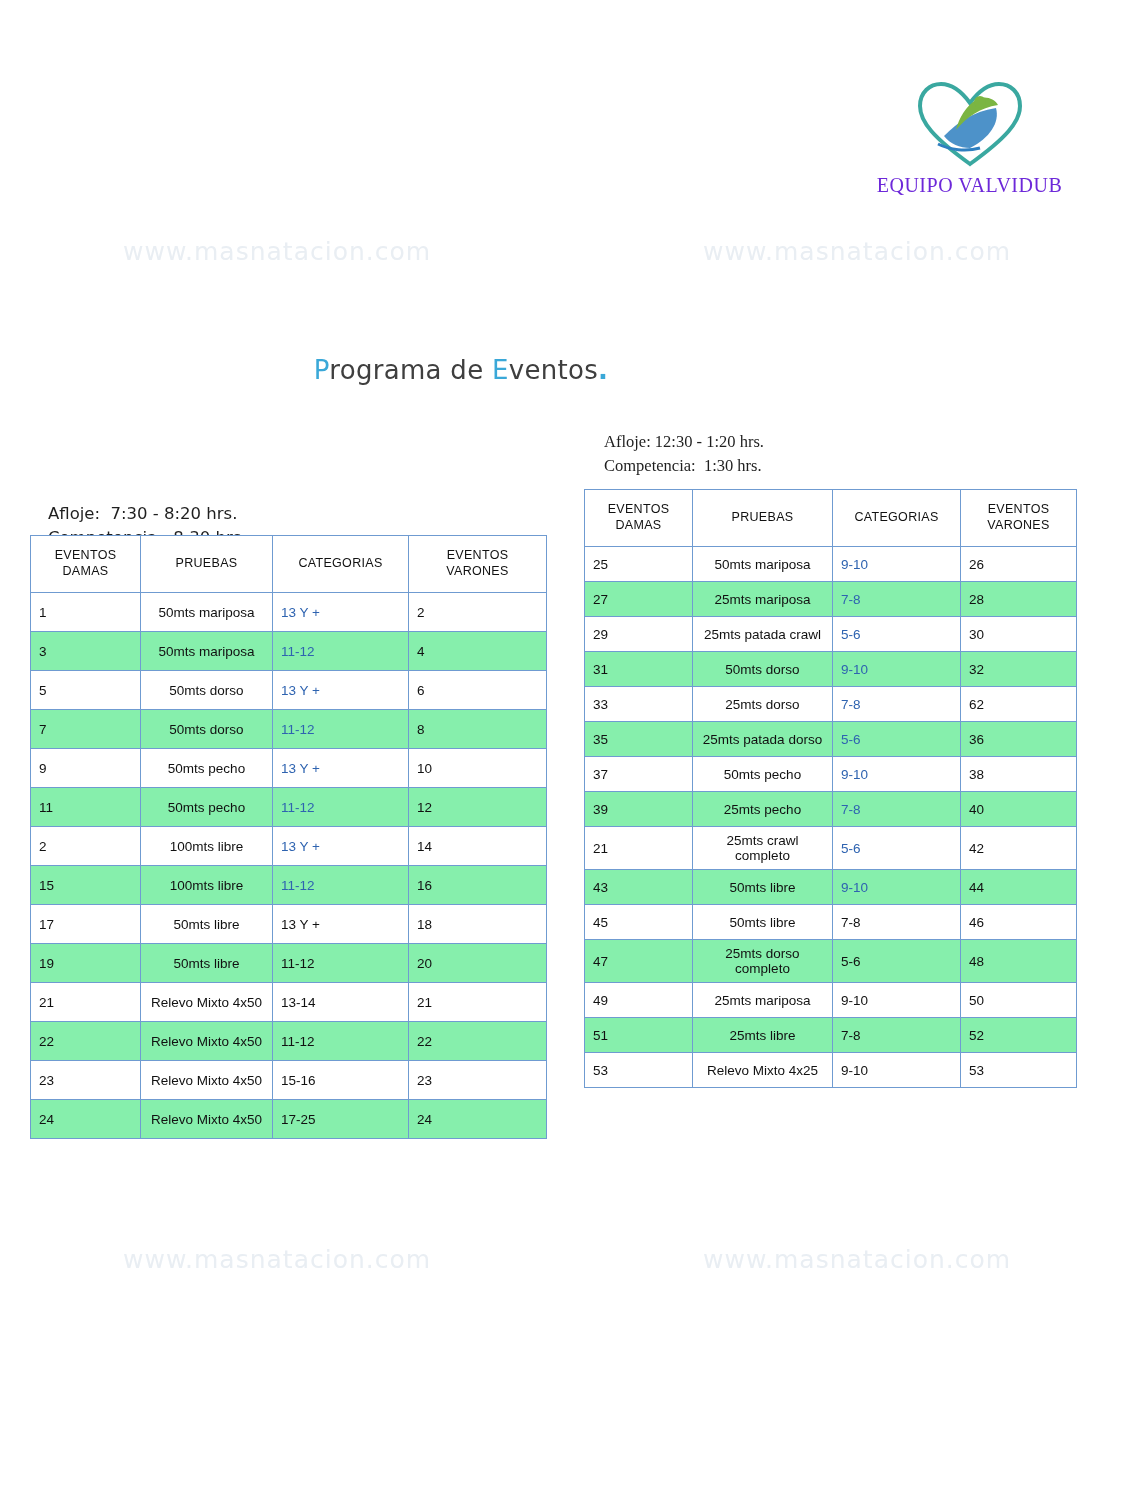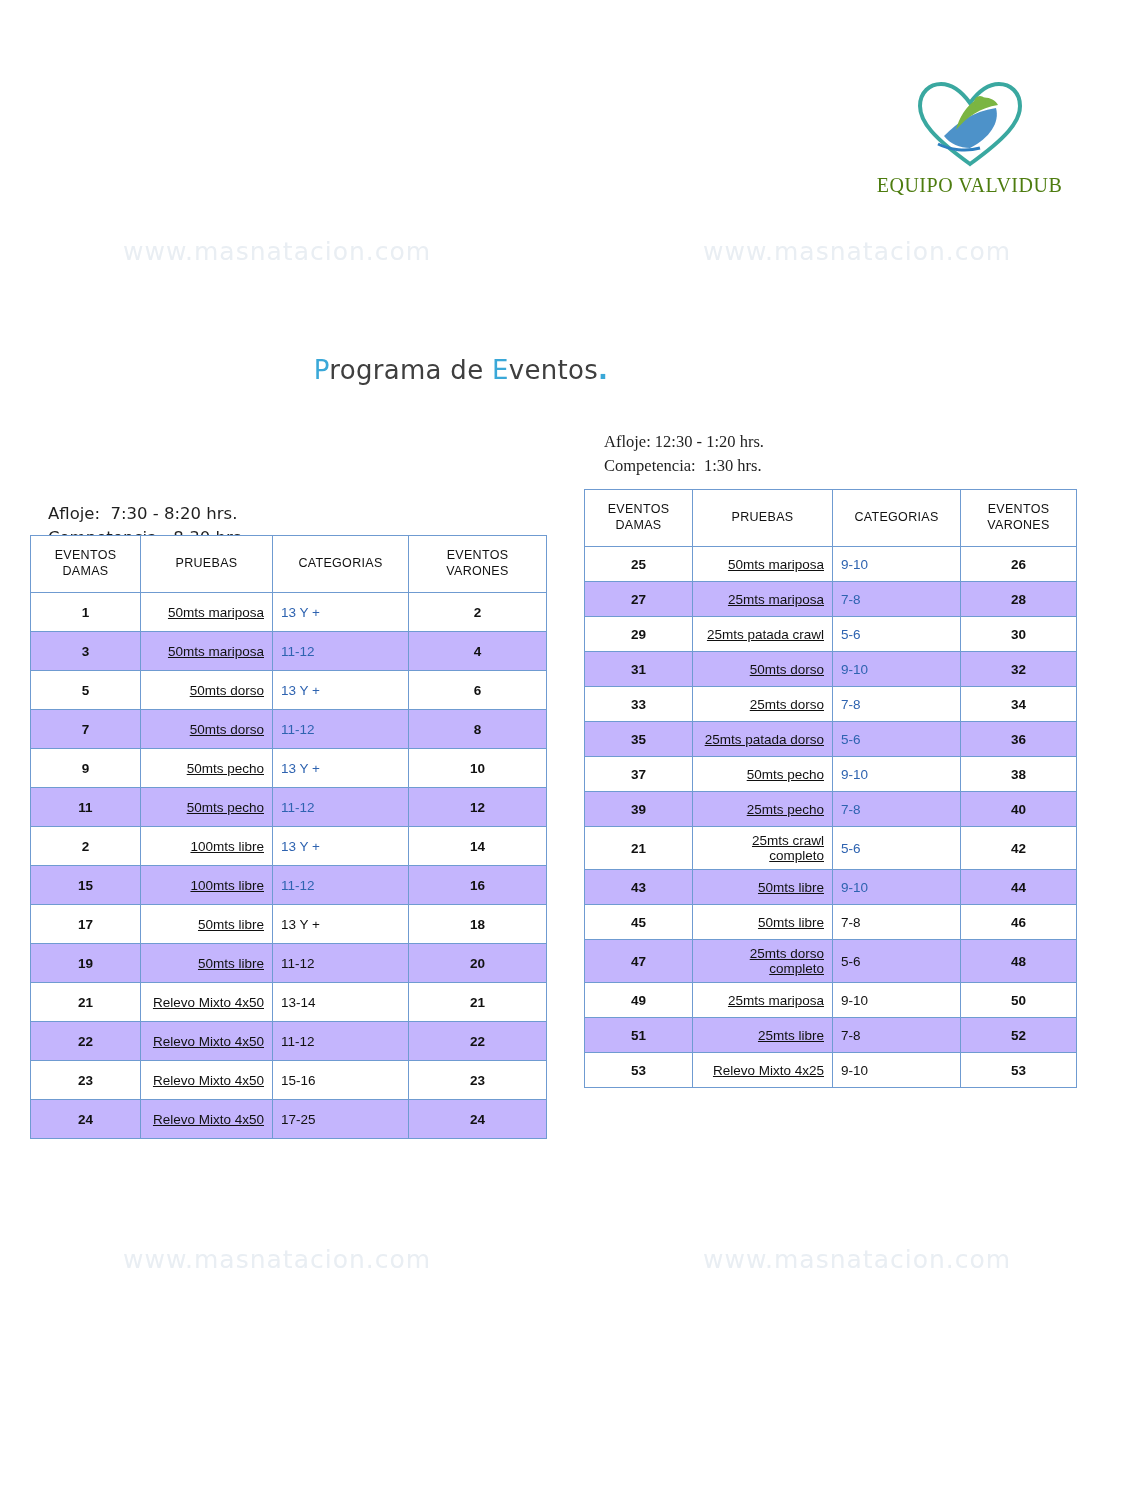"EQUIPO VALVIDUB" .logo-text { color: #4d7c0f -> #6d28d9 }
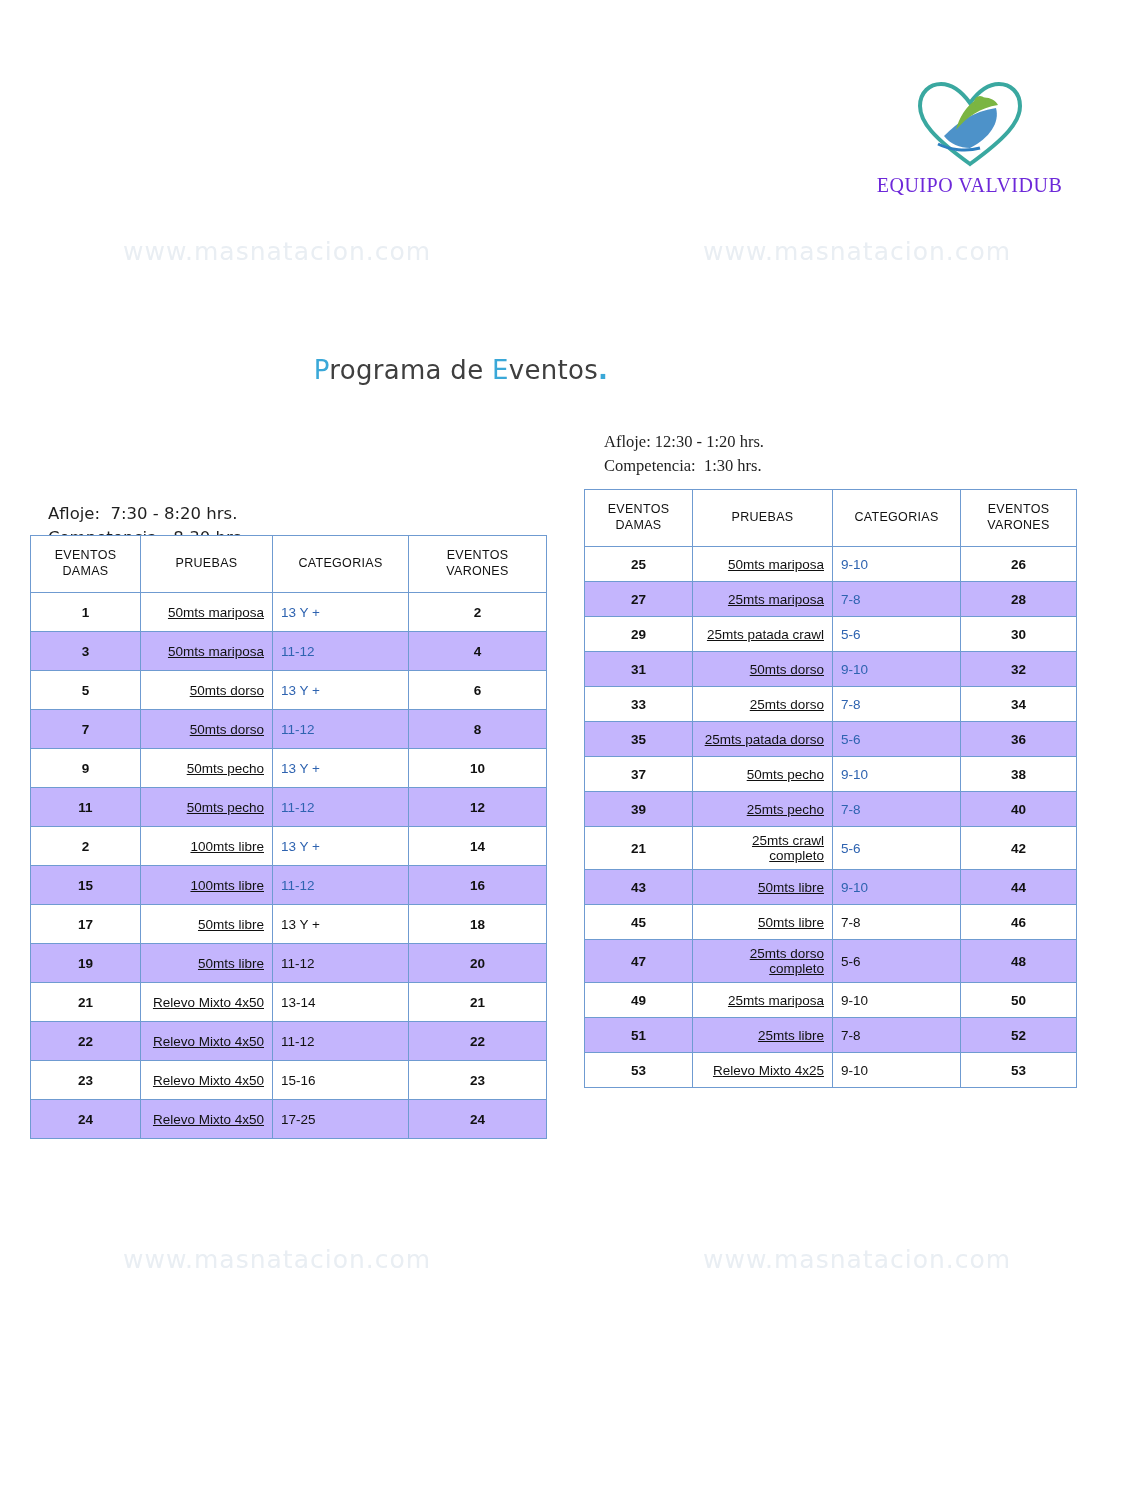"25" table.evt td.num { font-weight: bold -> none; text-align: center -> left }
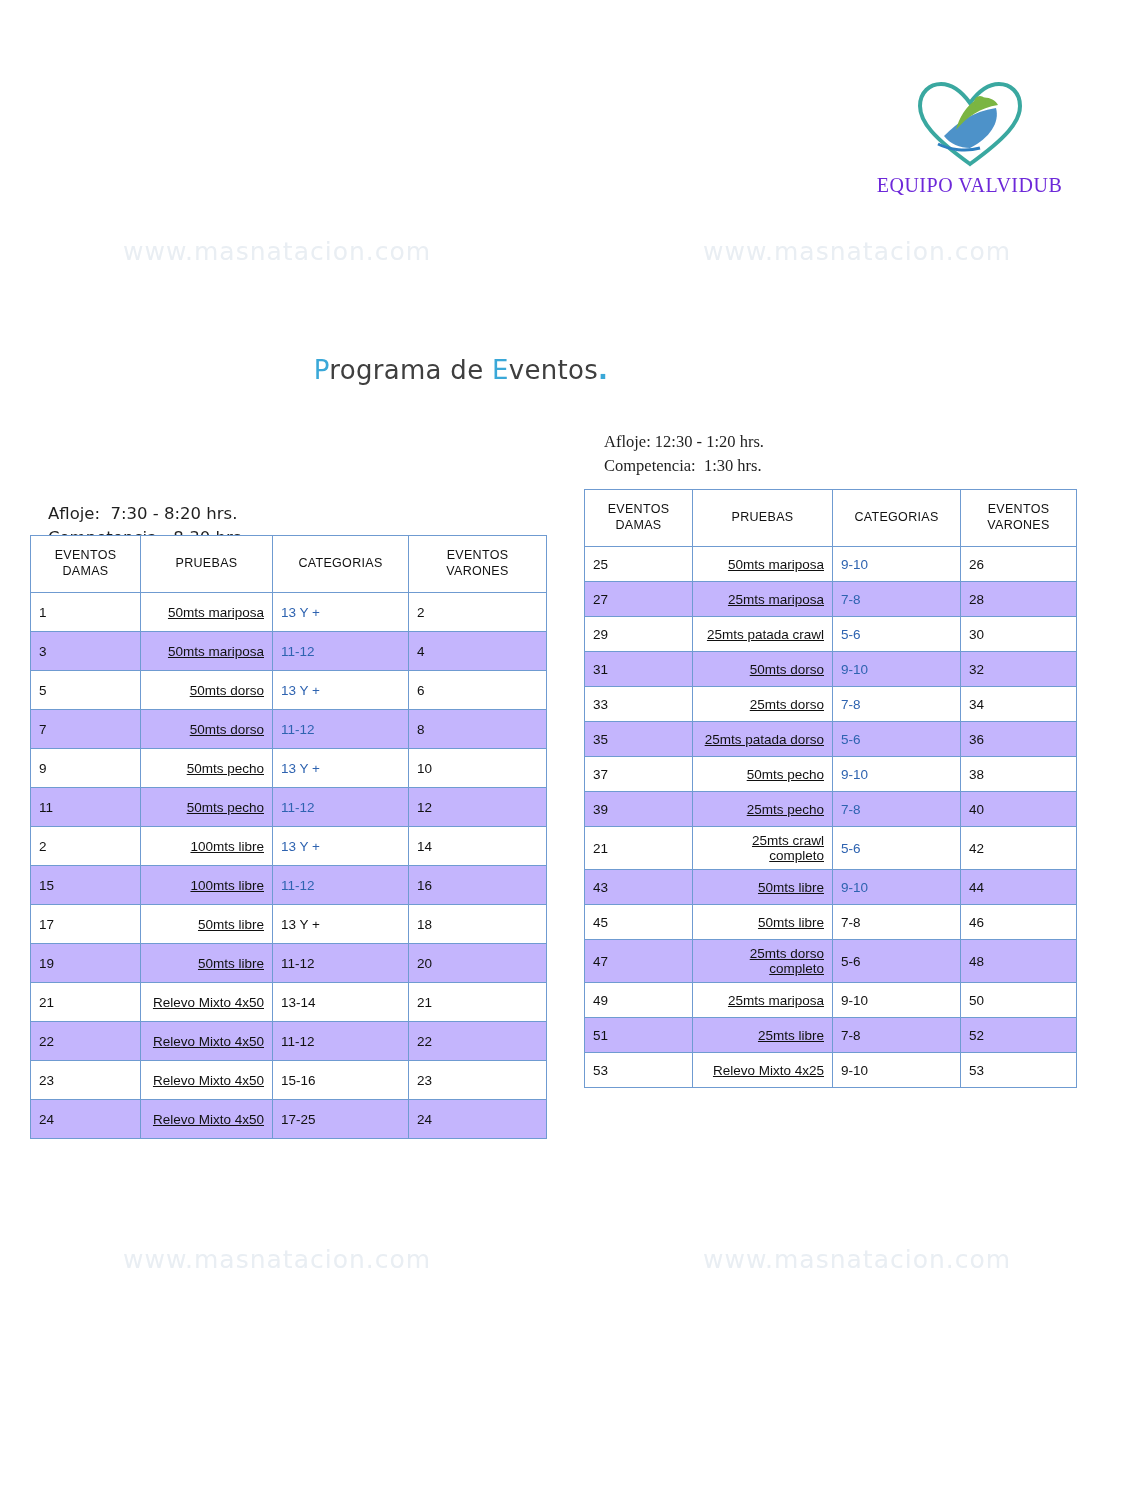"50mts mariposa" table.evt td.prueba { text-align: right -> center; text-decoration: underline -> none }
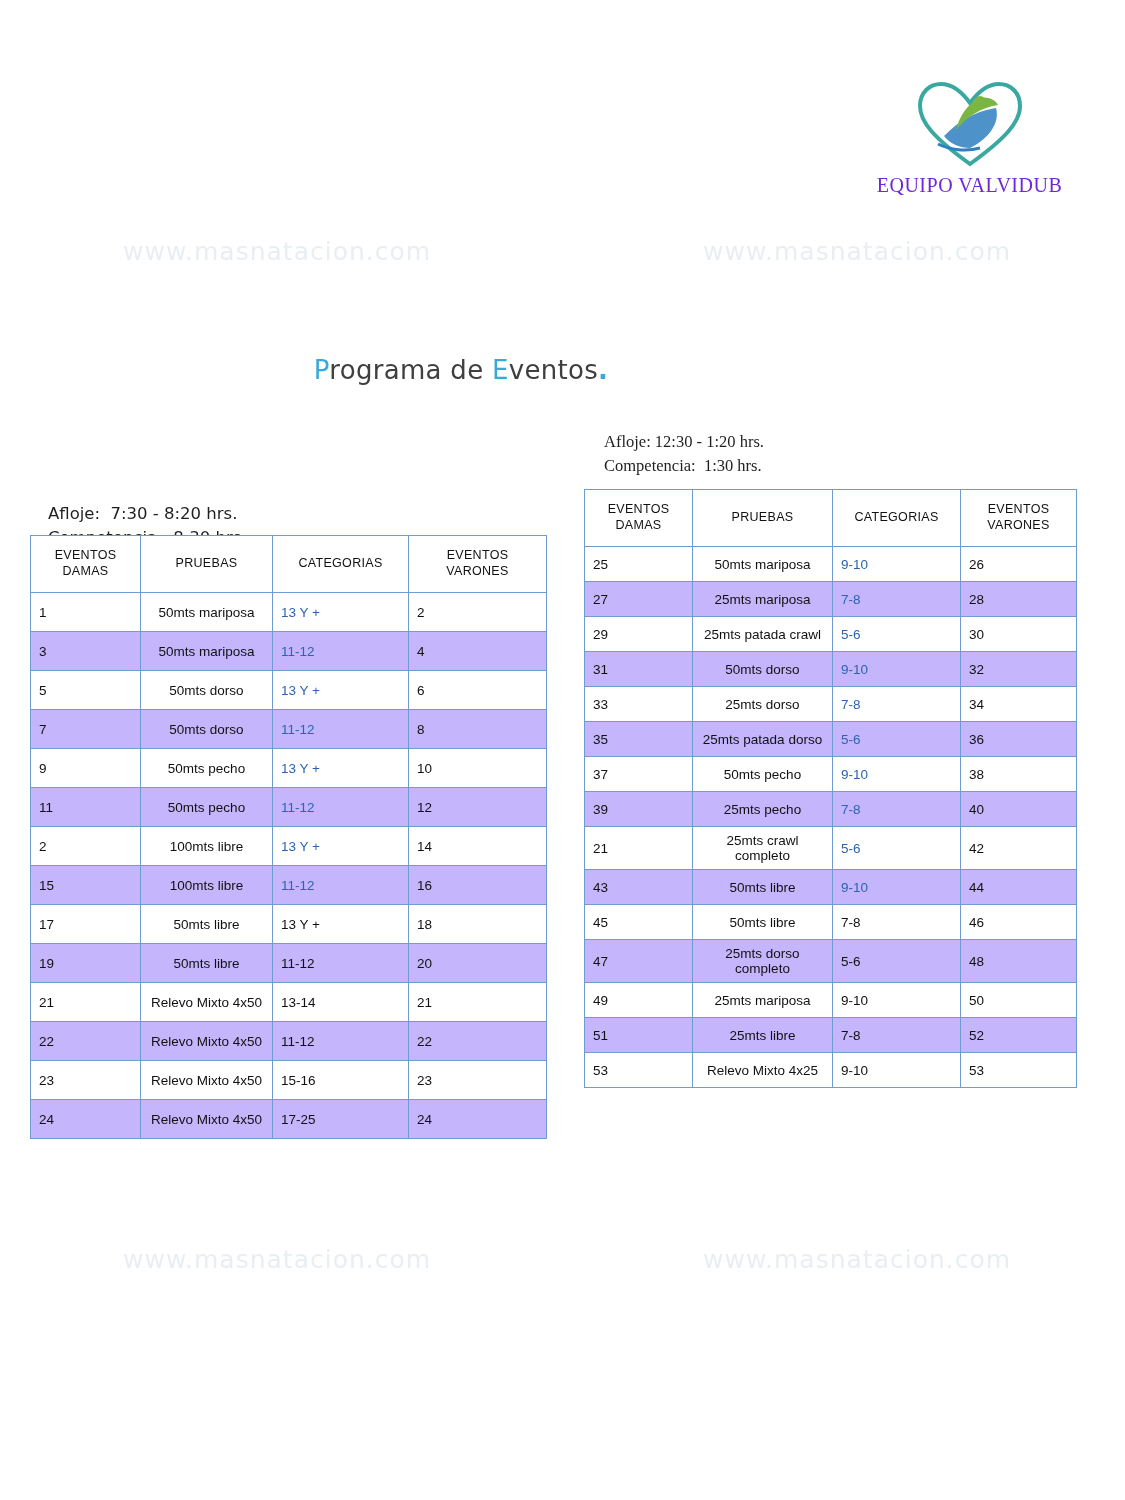"27" table.evt tr.alt td { background: #c4b5fd -> #86efac }
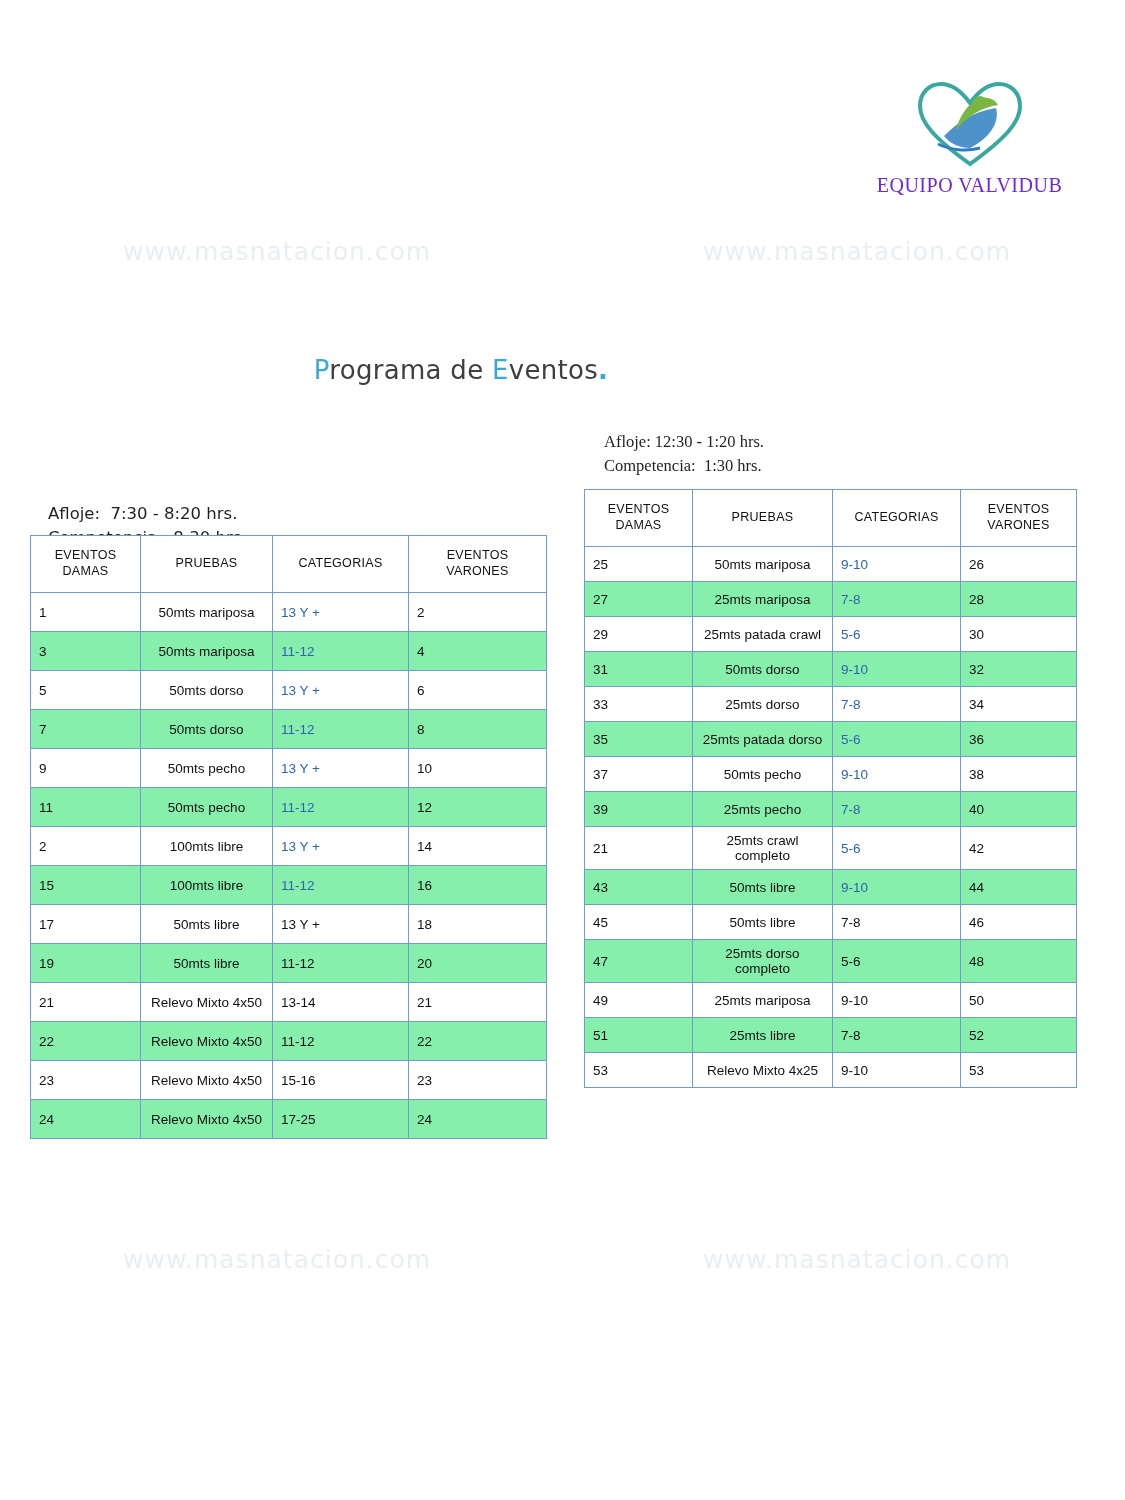"34" td.num { text: 34 -> 62 }
